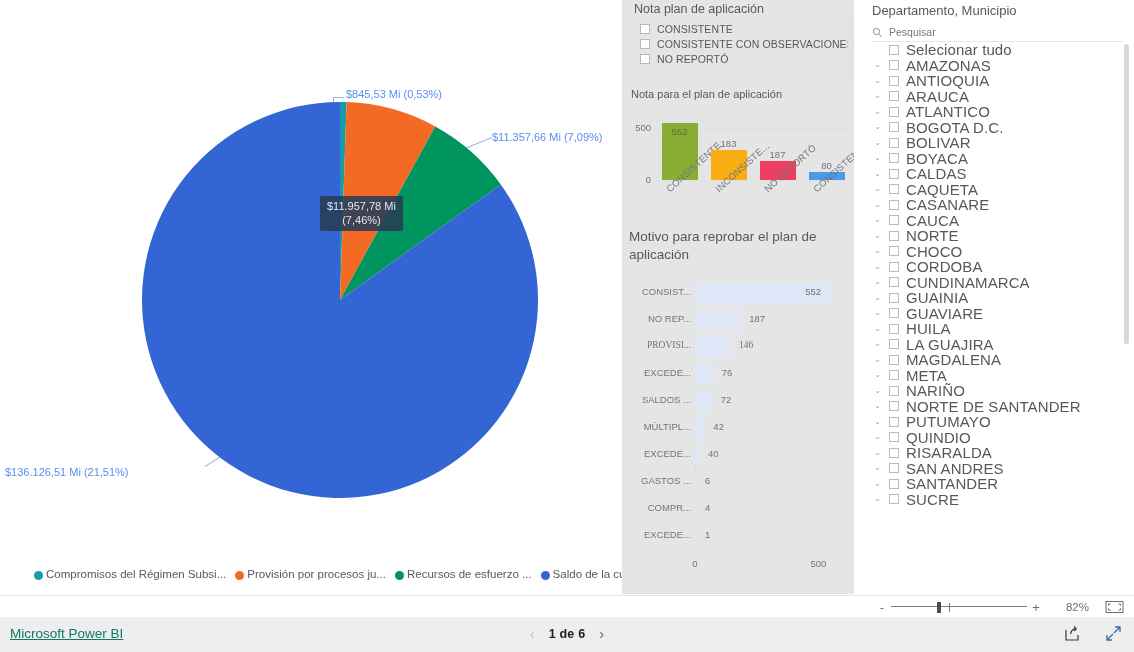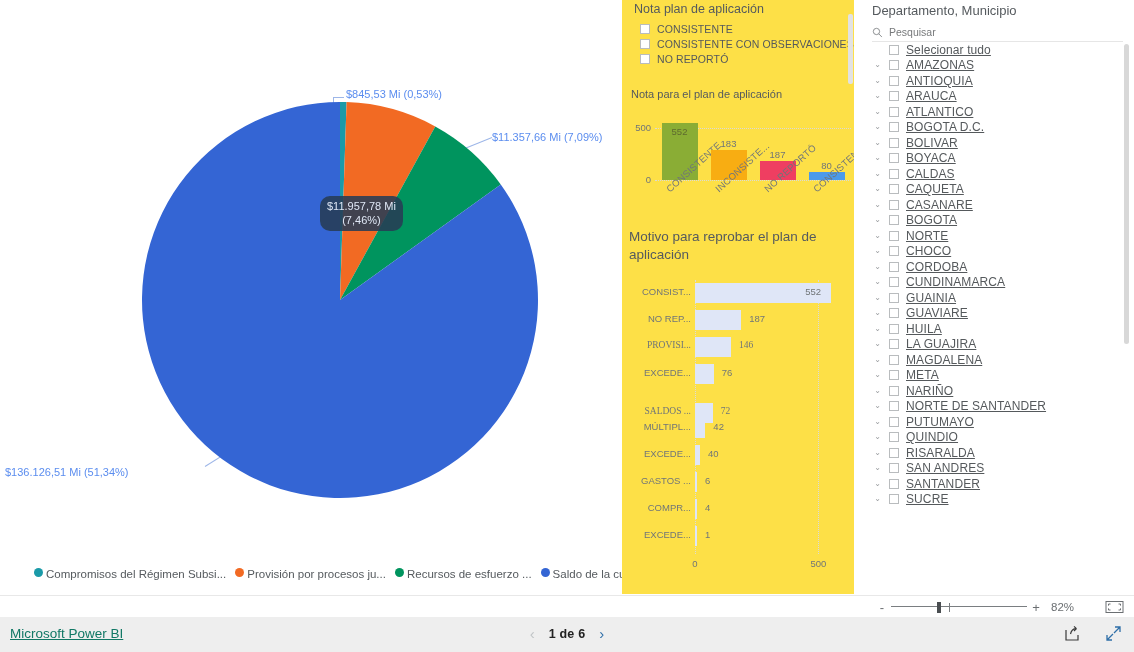"Nota plan de aplicación" .mid-col { background: #fde047 -> #e5e5e5 }
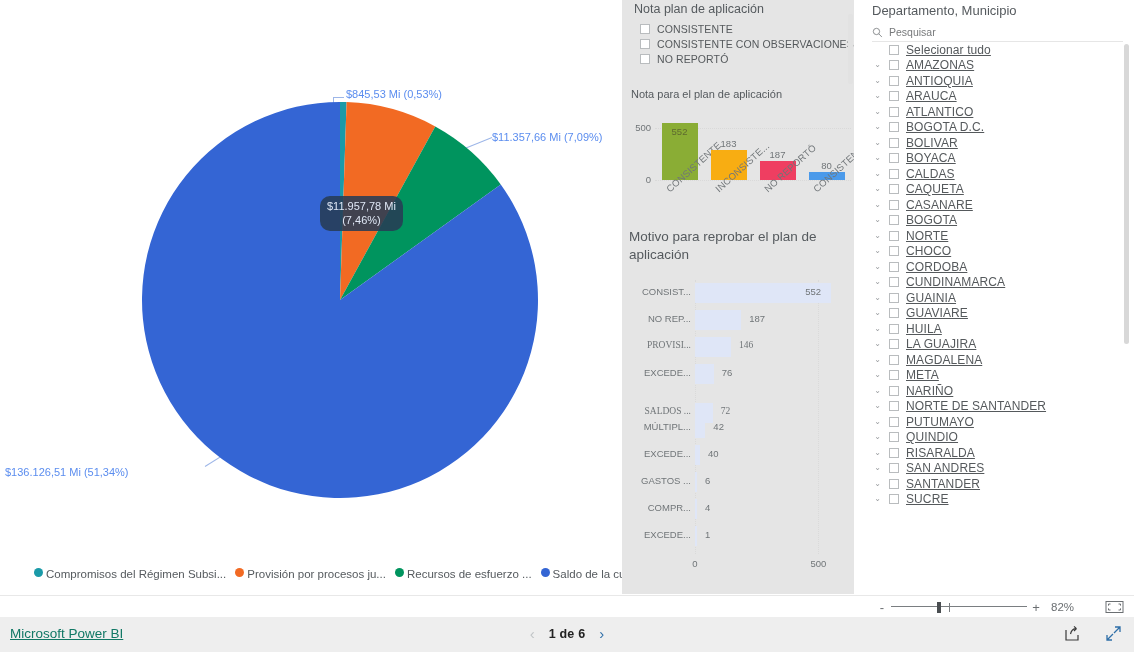"Selecionar tudo" .dept-lbl { font-size: 12px -> 15px; text-decoration: underline -> none }
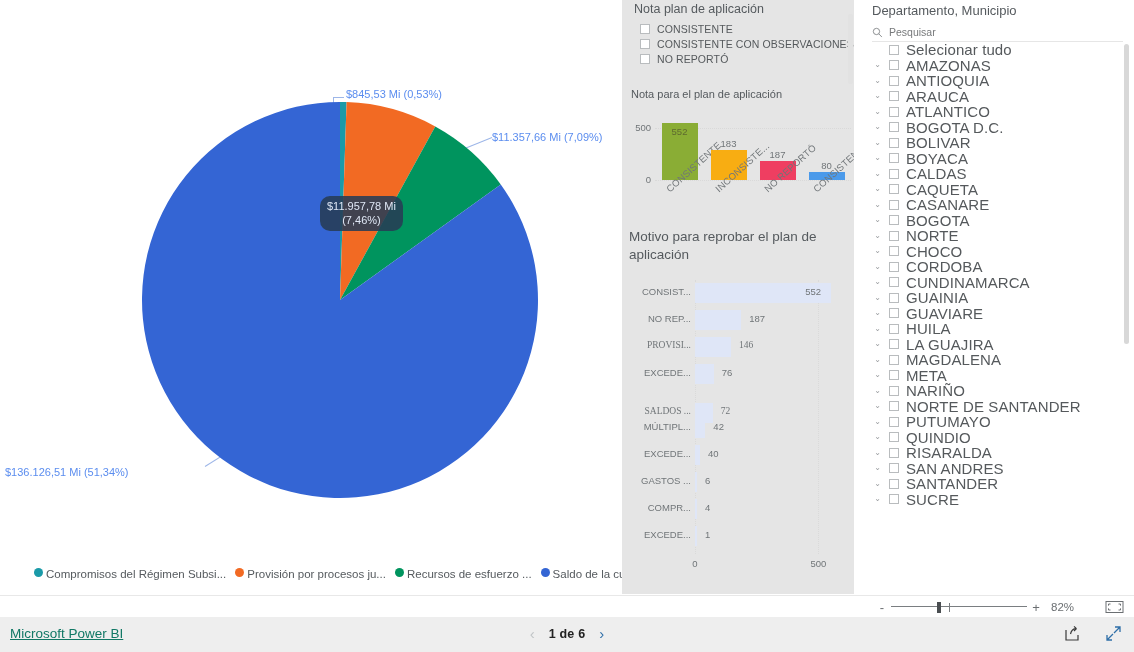"$11.957,78 Mi" .pie-tooltip { border-radius: 10px -> 2px }
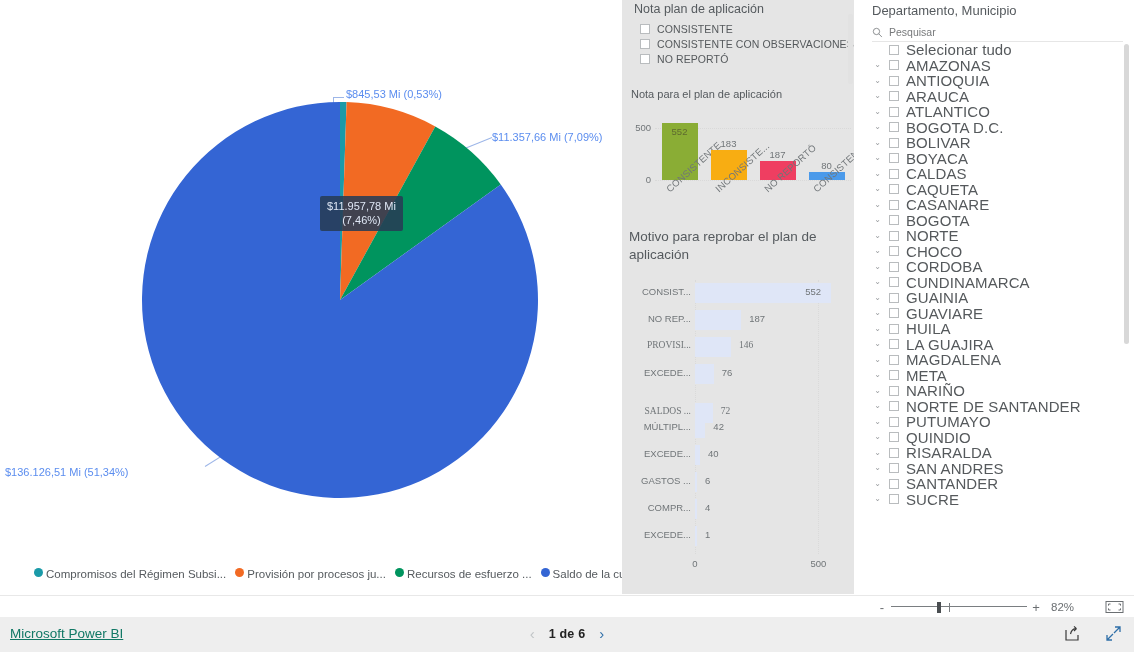"BOGOTA" span.dept-lbl { text: BOGOTA -> CAUCA }
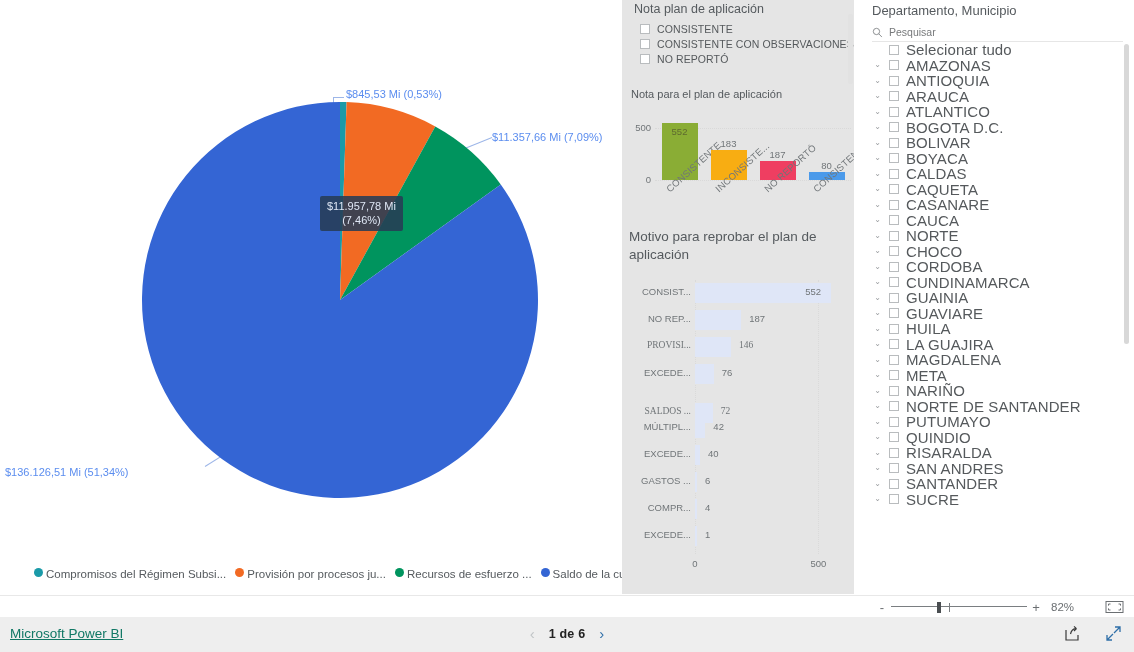"SALDOS ..." div.hb-row { font-family: Liberation Serif, serif -> none; top: 120px -> 108px }
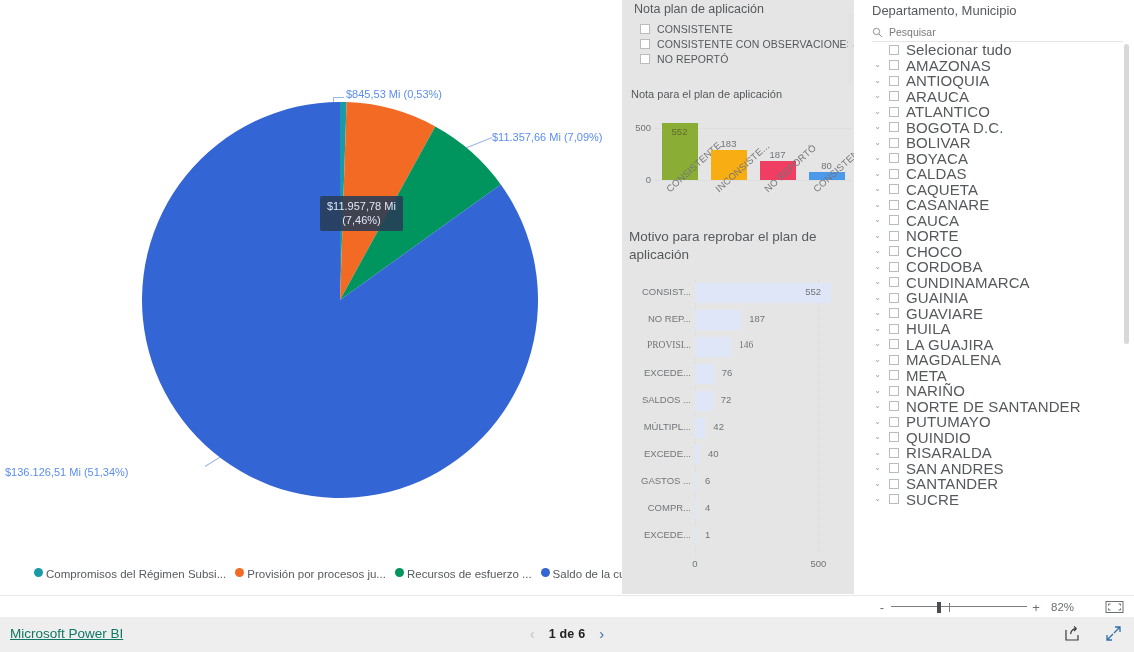"$136.126,51 Mi (51,34%)" div.pie-label { text: 51,34% -> 21,51% }
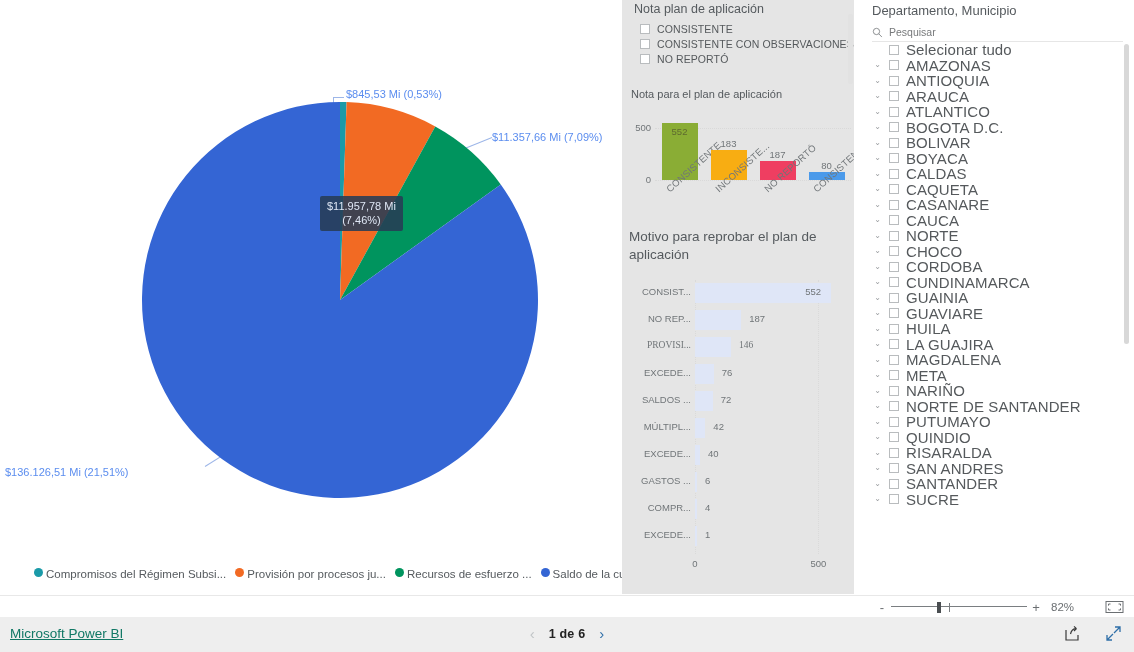"Compromisos del Régimen Subsi..." .leg-item { align-items: flex-start -> flex-end }
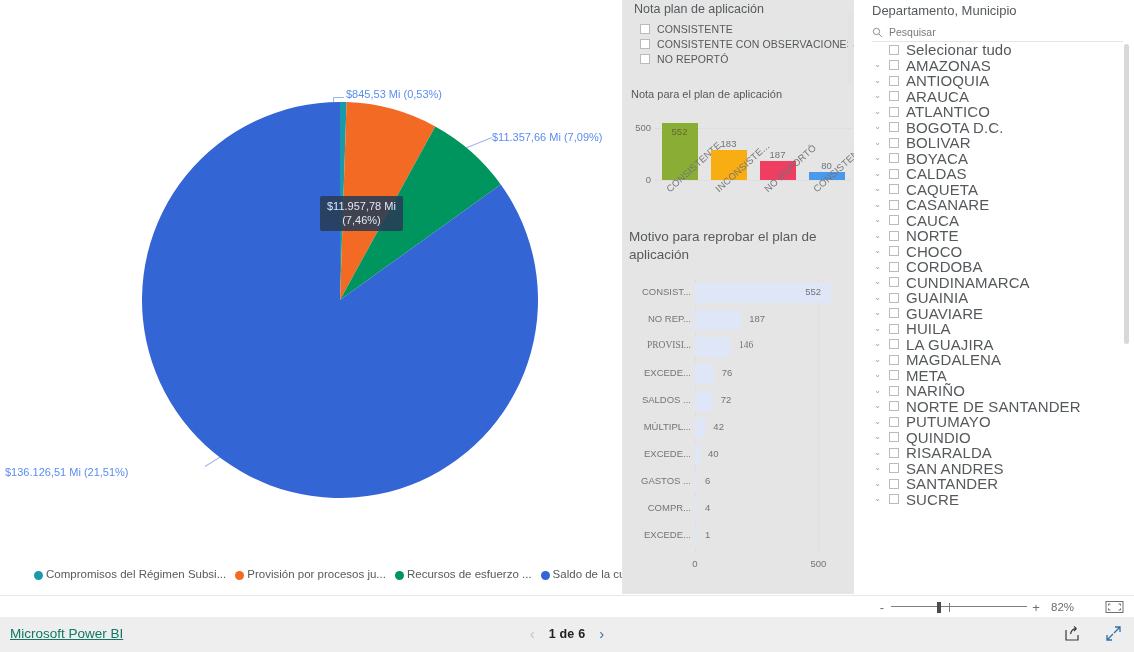"82%" .zm-pct { text-align: left -> right }
